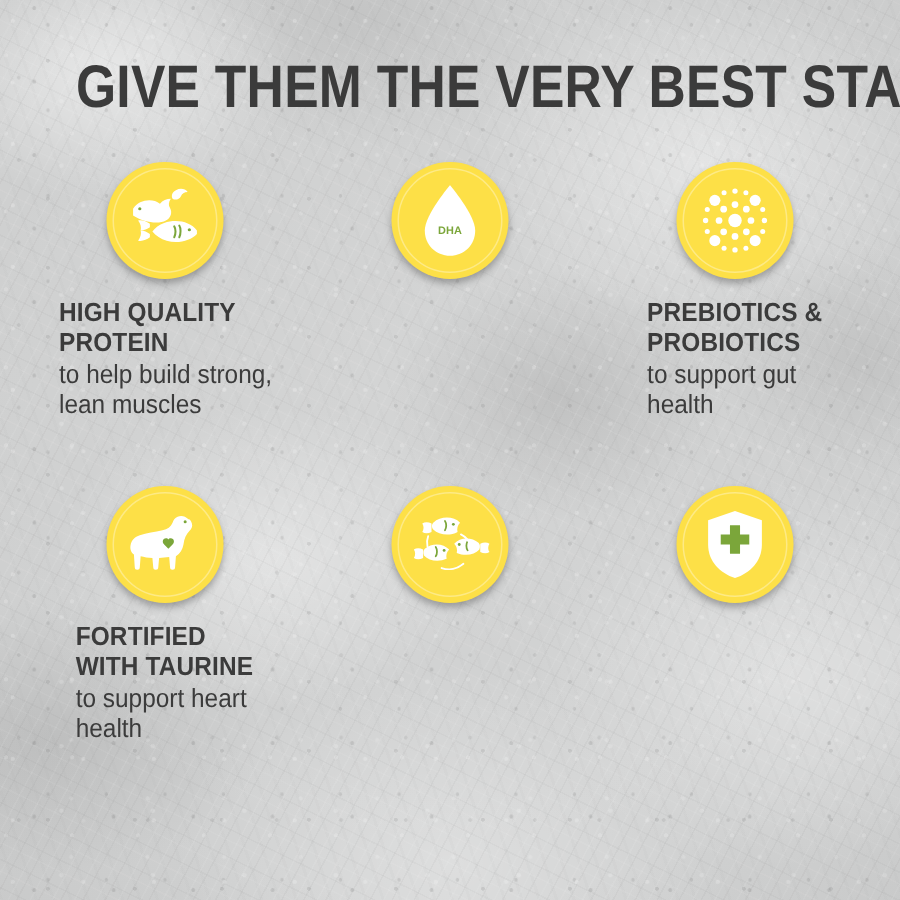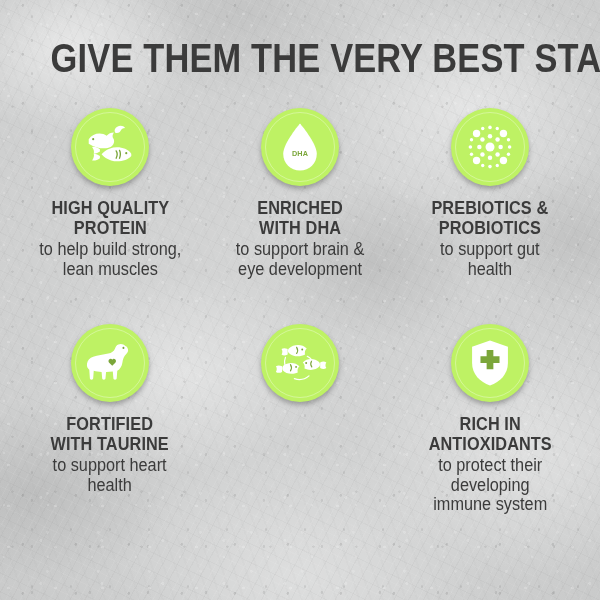"DHA" .badge { background: #bef264 -> #fde047 }
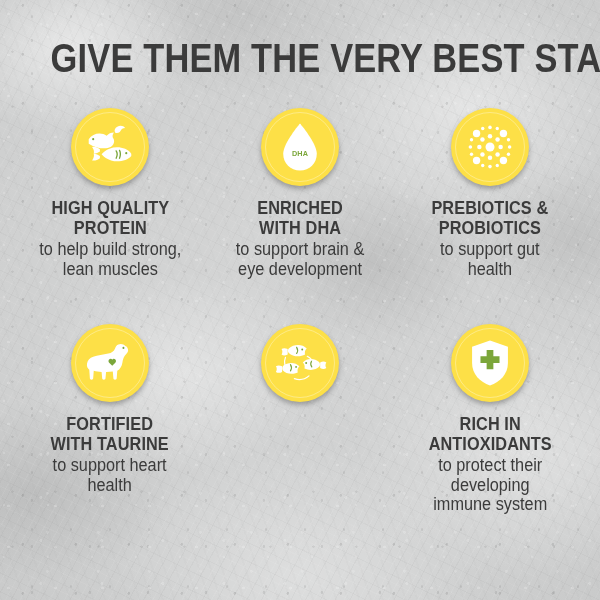"HIGH QUALITY" .caption { text-align: center -> none }
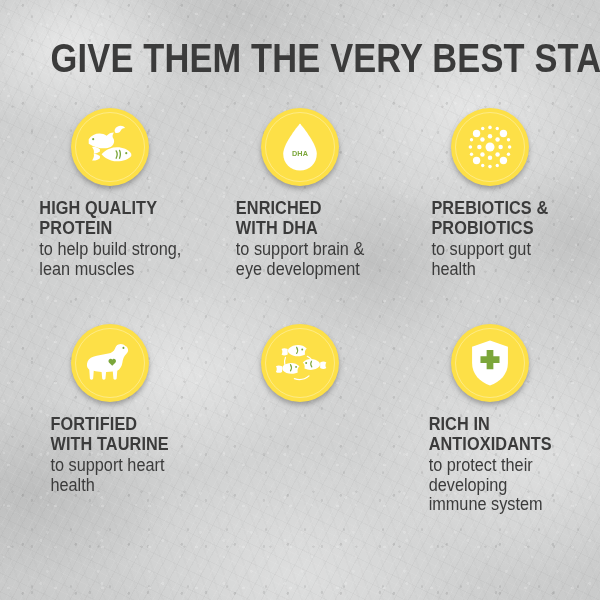"ENRICHED" div.caption { html: <div> <span>ENRICHED WITH DHA</span> <span>to support brain &amp; eye development</span> </div> -> none }
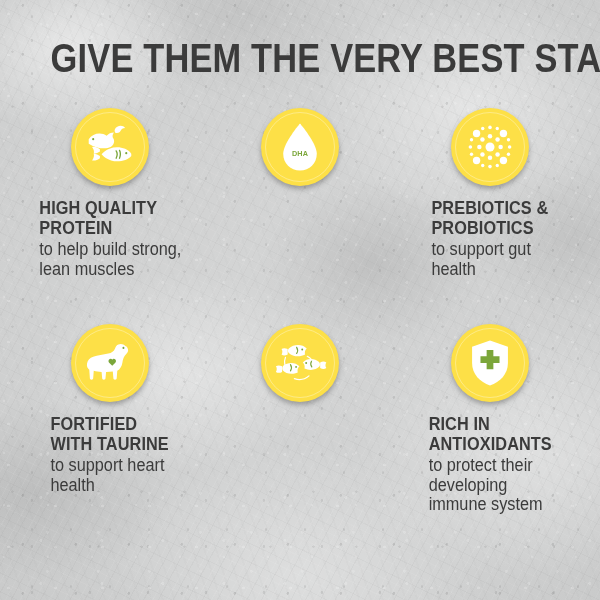"RICH IN" div.caption { html: <div> <span>RICH IN ANTIOXIDANTS</span> <span>to protect their developing immune system</span> </div> -> none }
